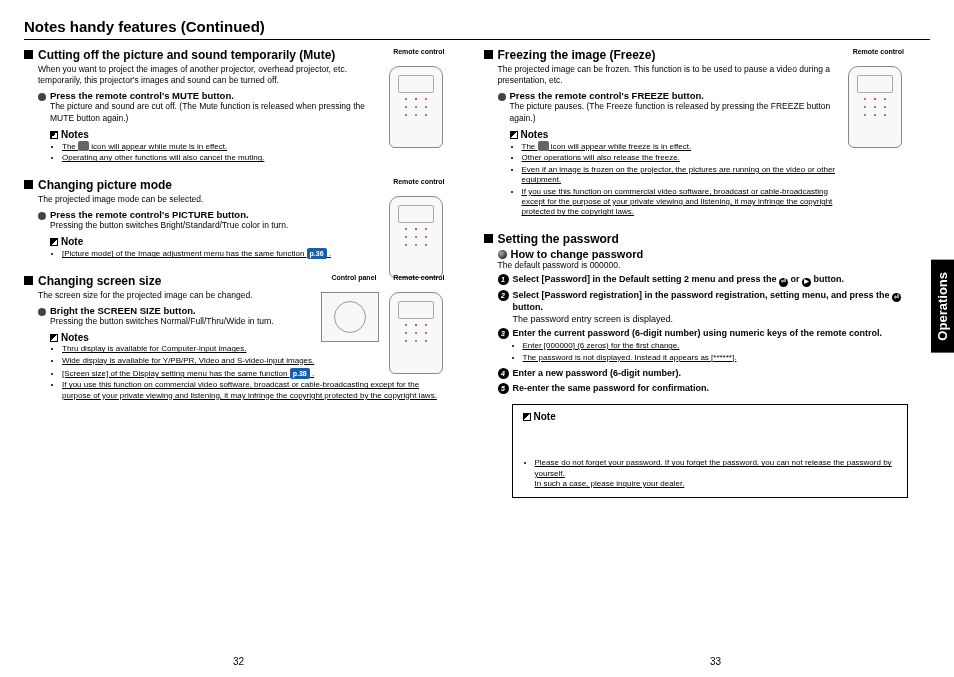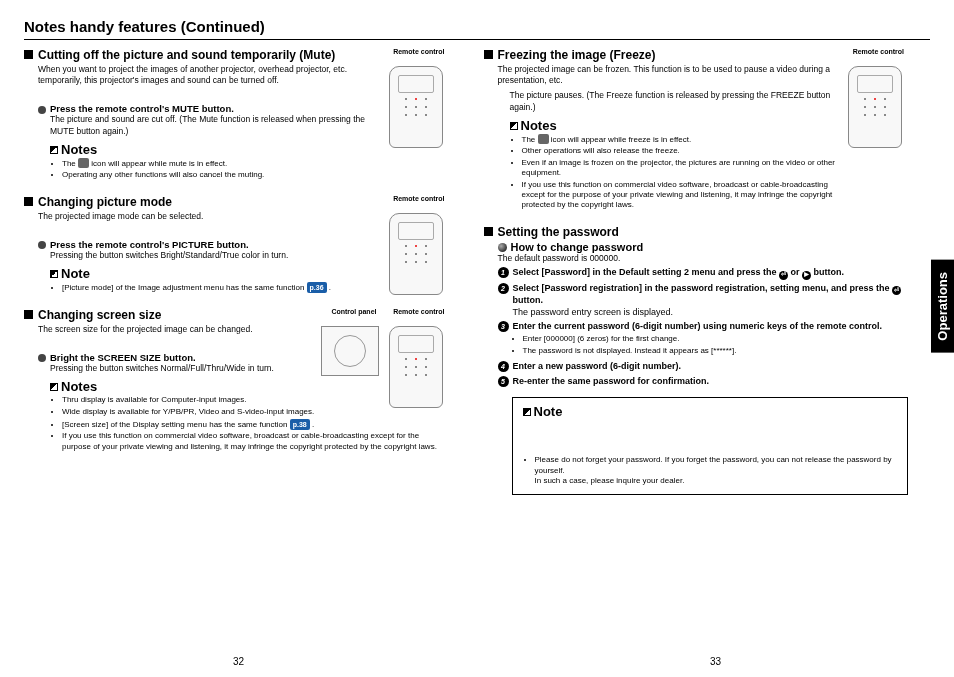"Press the remote control's MUTE" .sub-head { align-items: center -> flex-end; margin-top: 17px -> 4px }
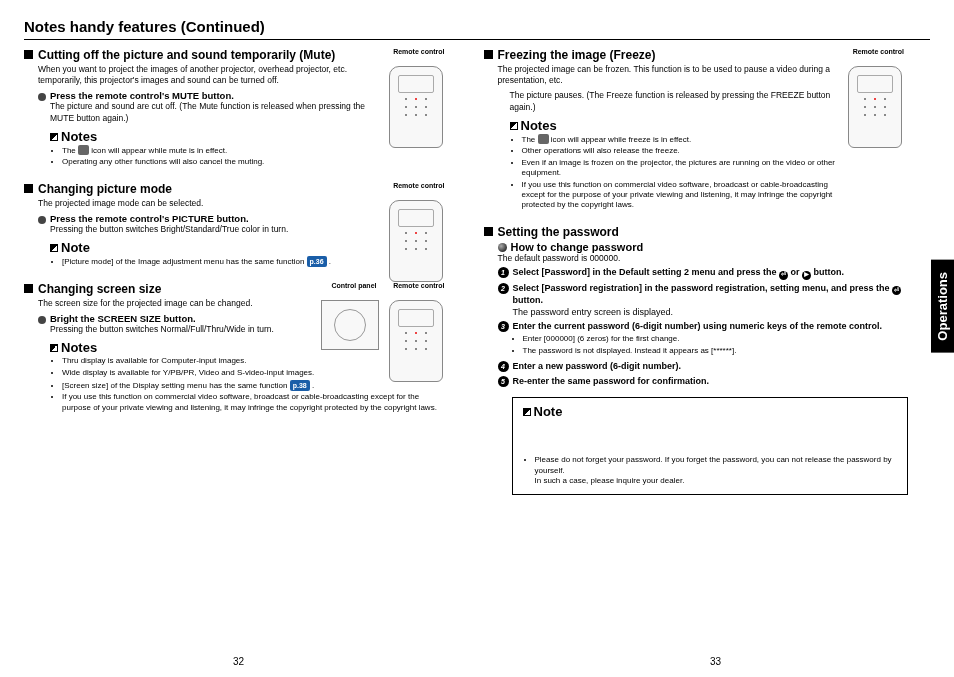"Press the remote control's FREEZE" div.sub-head { html: none -> <div> <span></span> <span>Press the remote control's FREEZE button.</span> </div> }
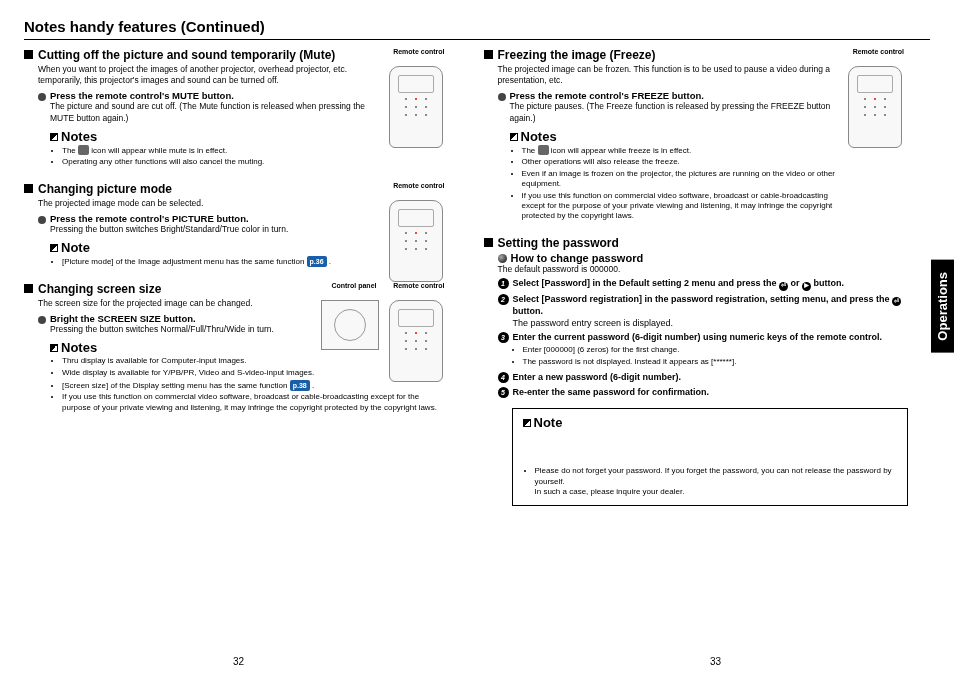"Notes" .notes-head { font-size: 13px -> 10px }
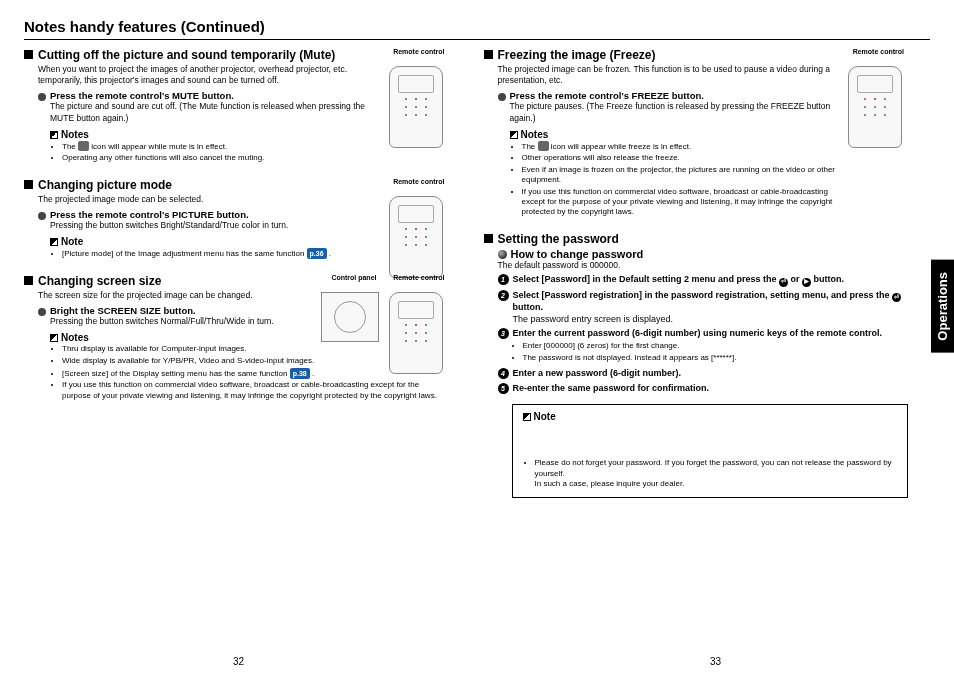"The icon will appear while" ul.notes li { text-decoration: none -> underline }
